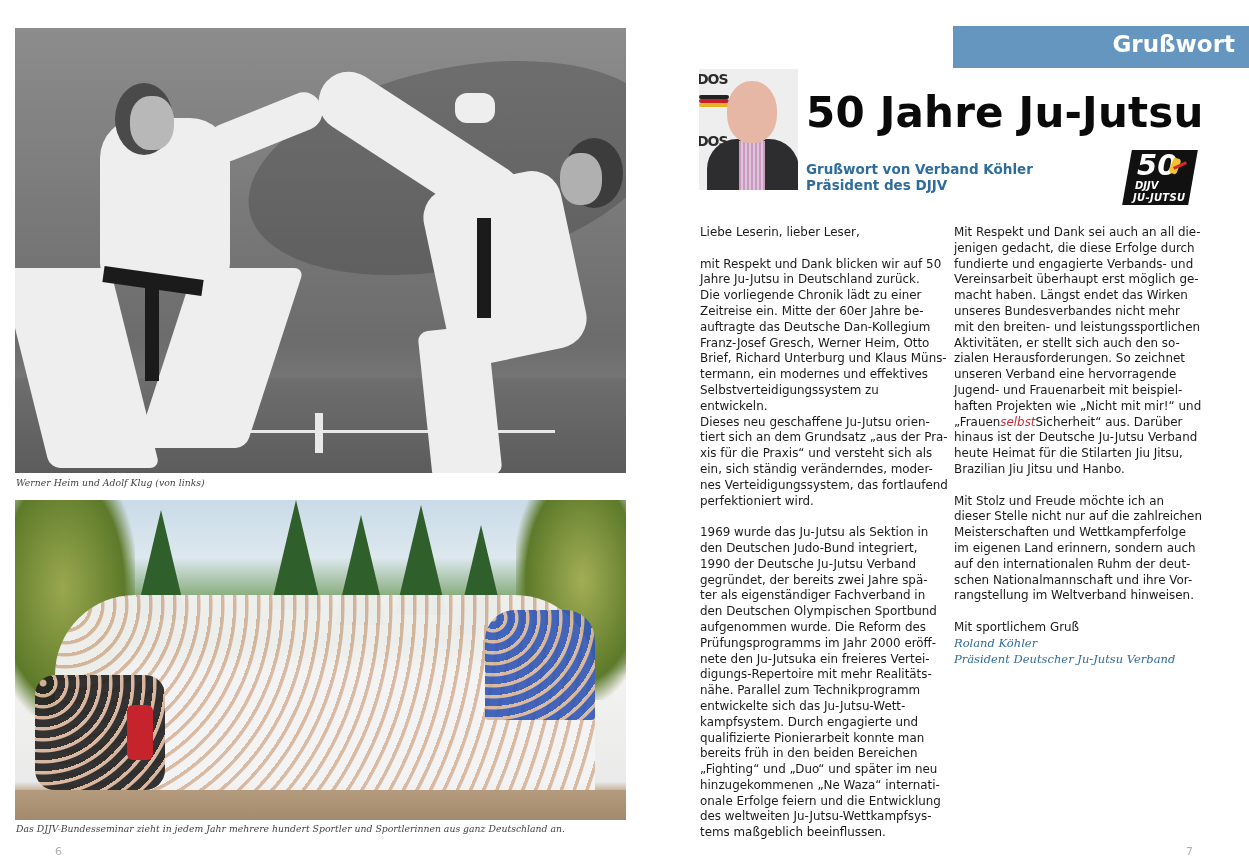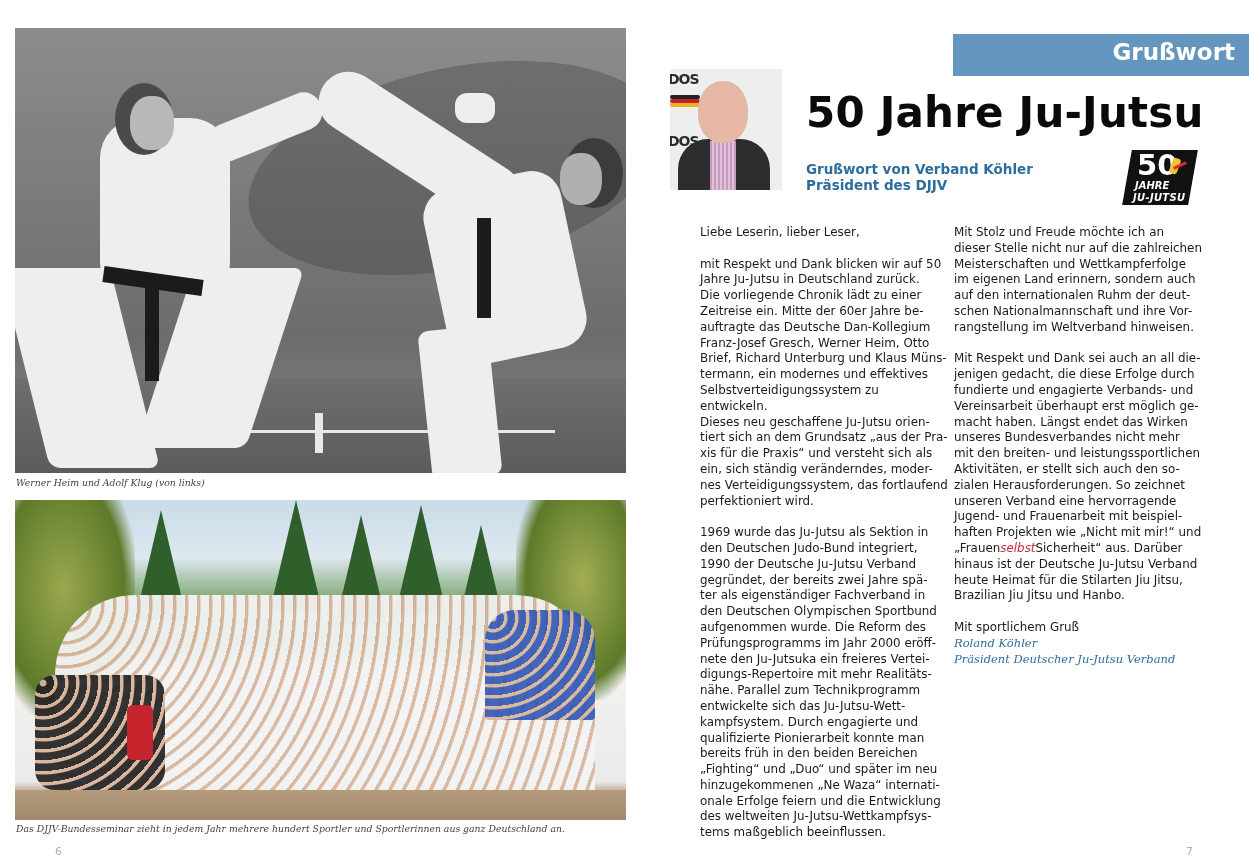"Grußwort" .section-banner { top: 34px -> 26px }
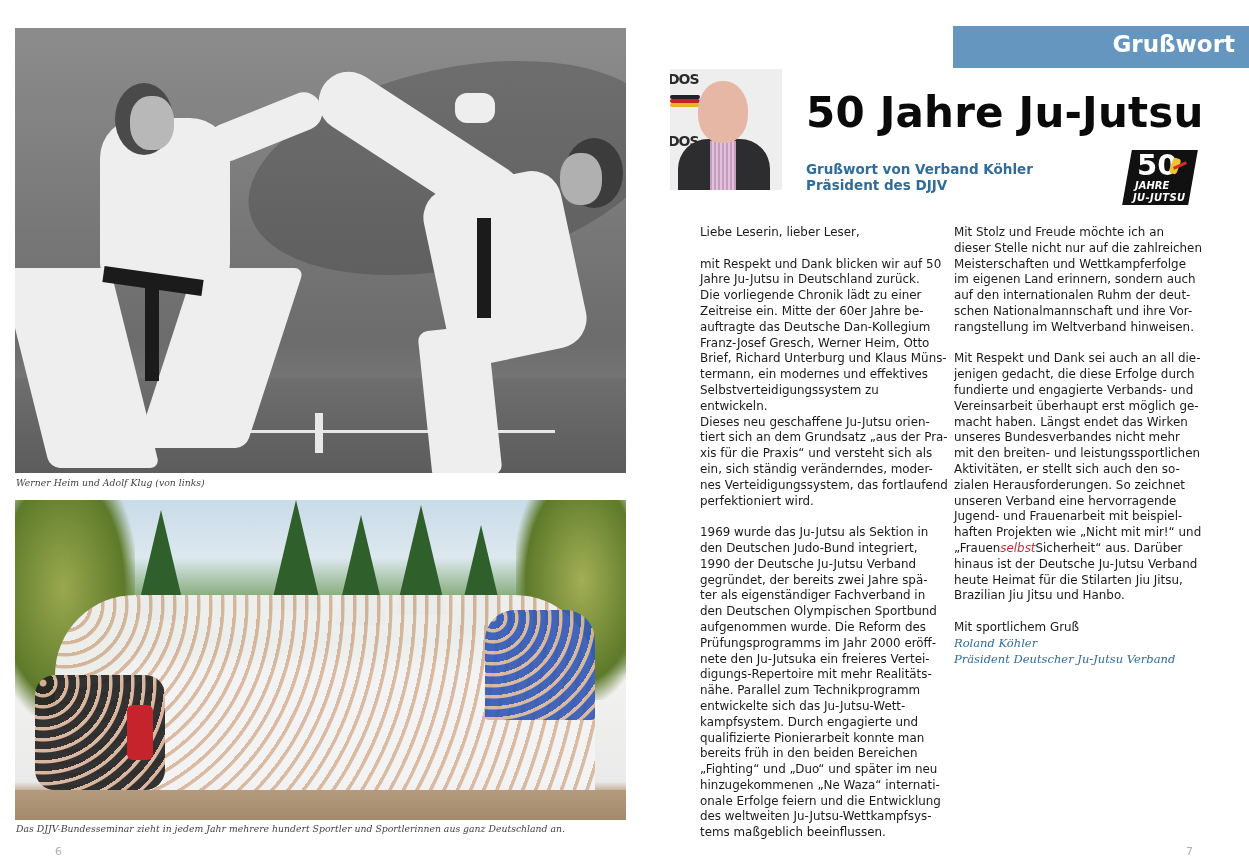"DOS" .portrait { left: 670px -> 699px; width: 112px -> 99px }
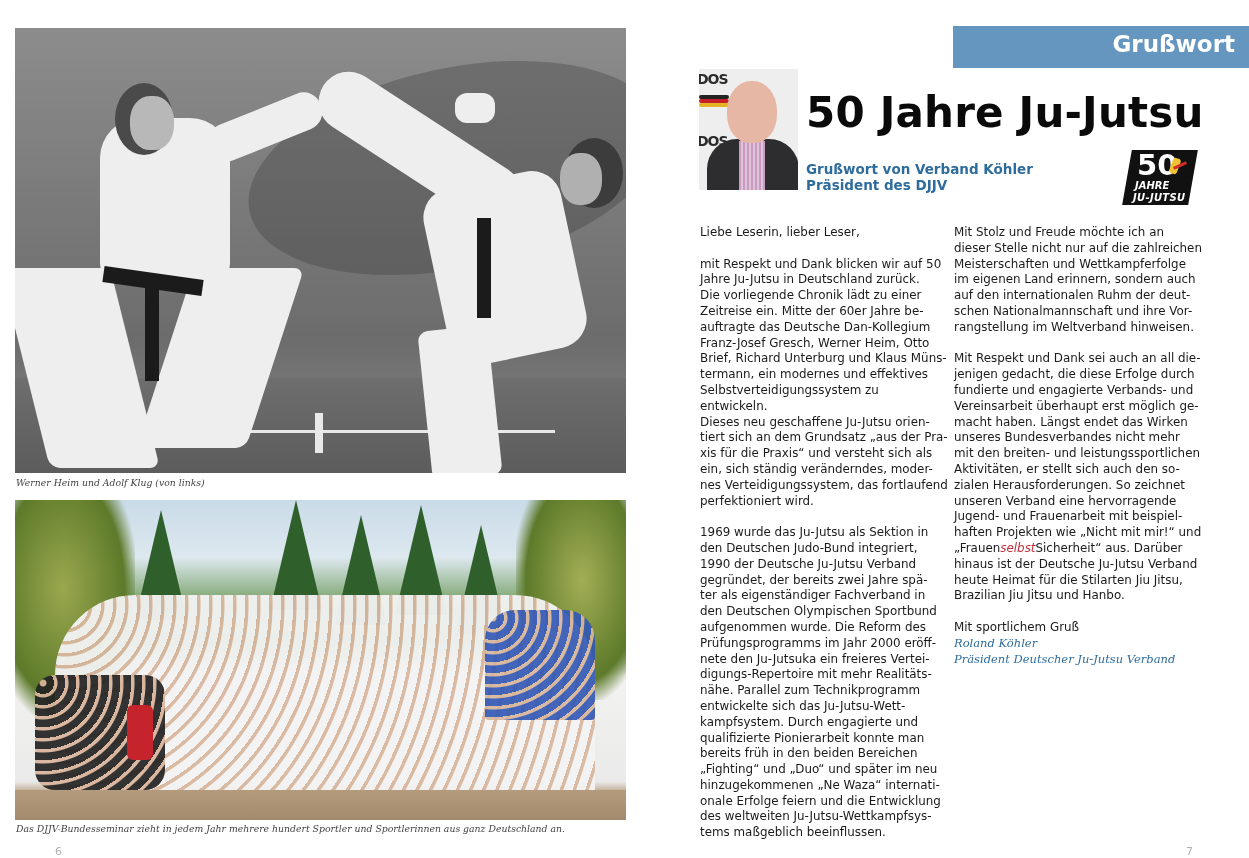"50" .anniv-logo .num { font-style: none -> italic }
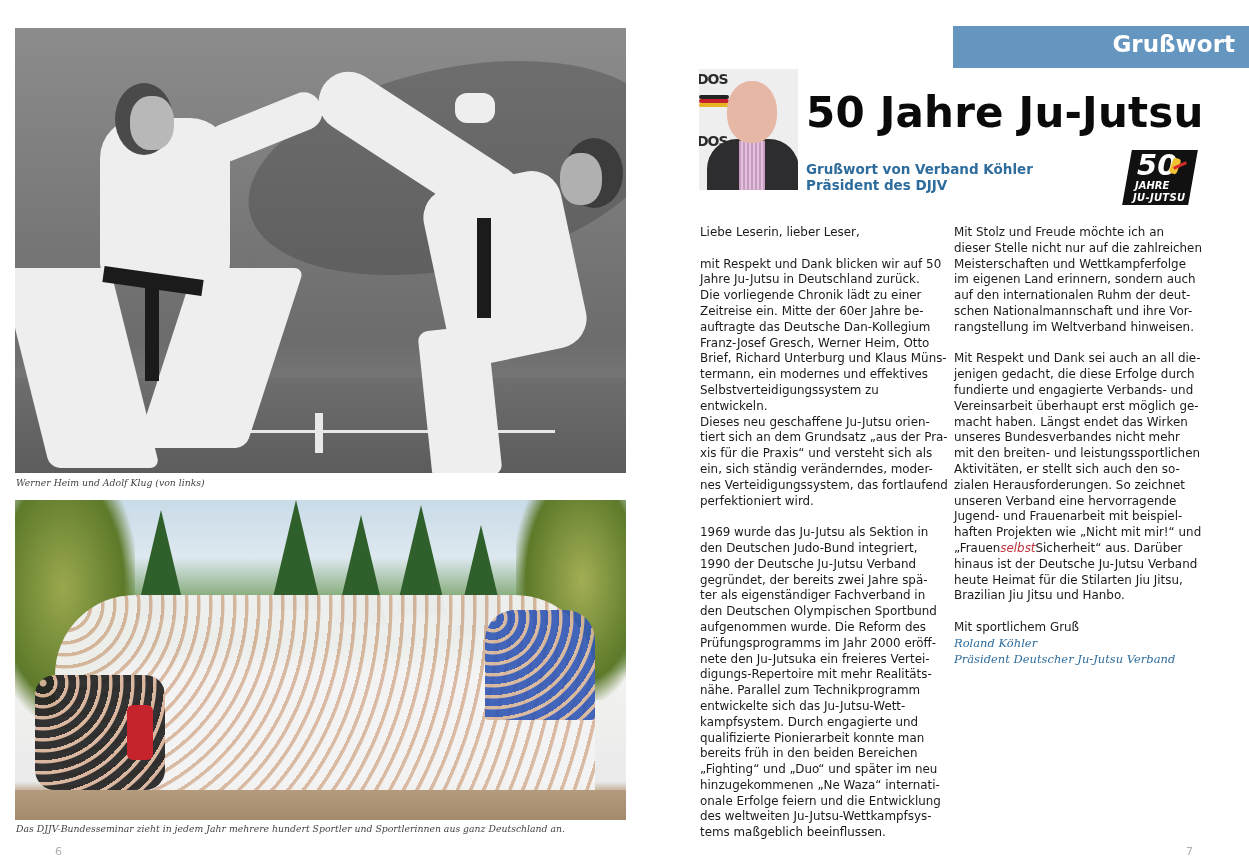"JAHRE" span.l1 { text: JAHRE -> DJJV }
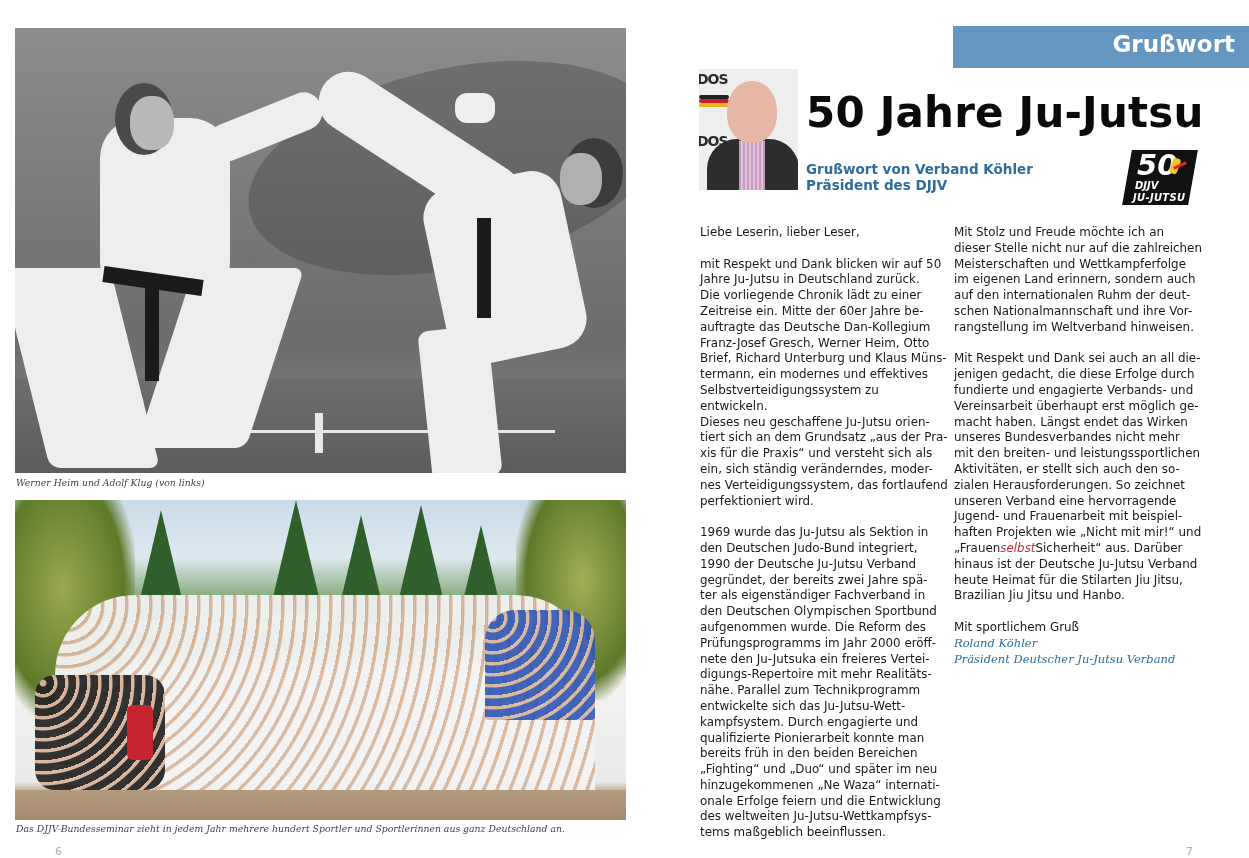"Mit Stolz und Freude möchte" p { order: before "Mit Respekt und Dank sei" -> after "Mit Respekt und Dank sei" }
